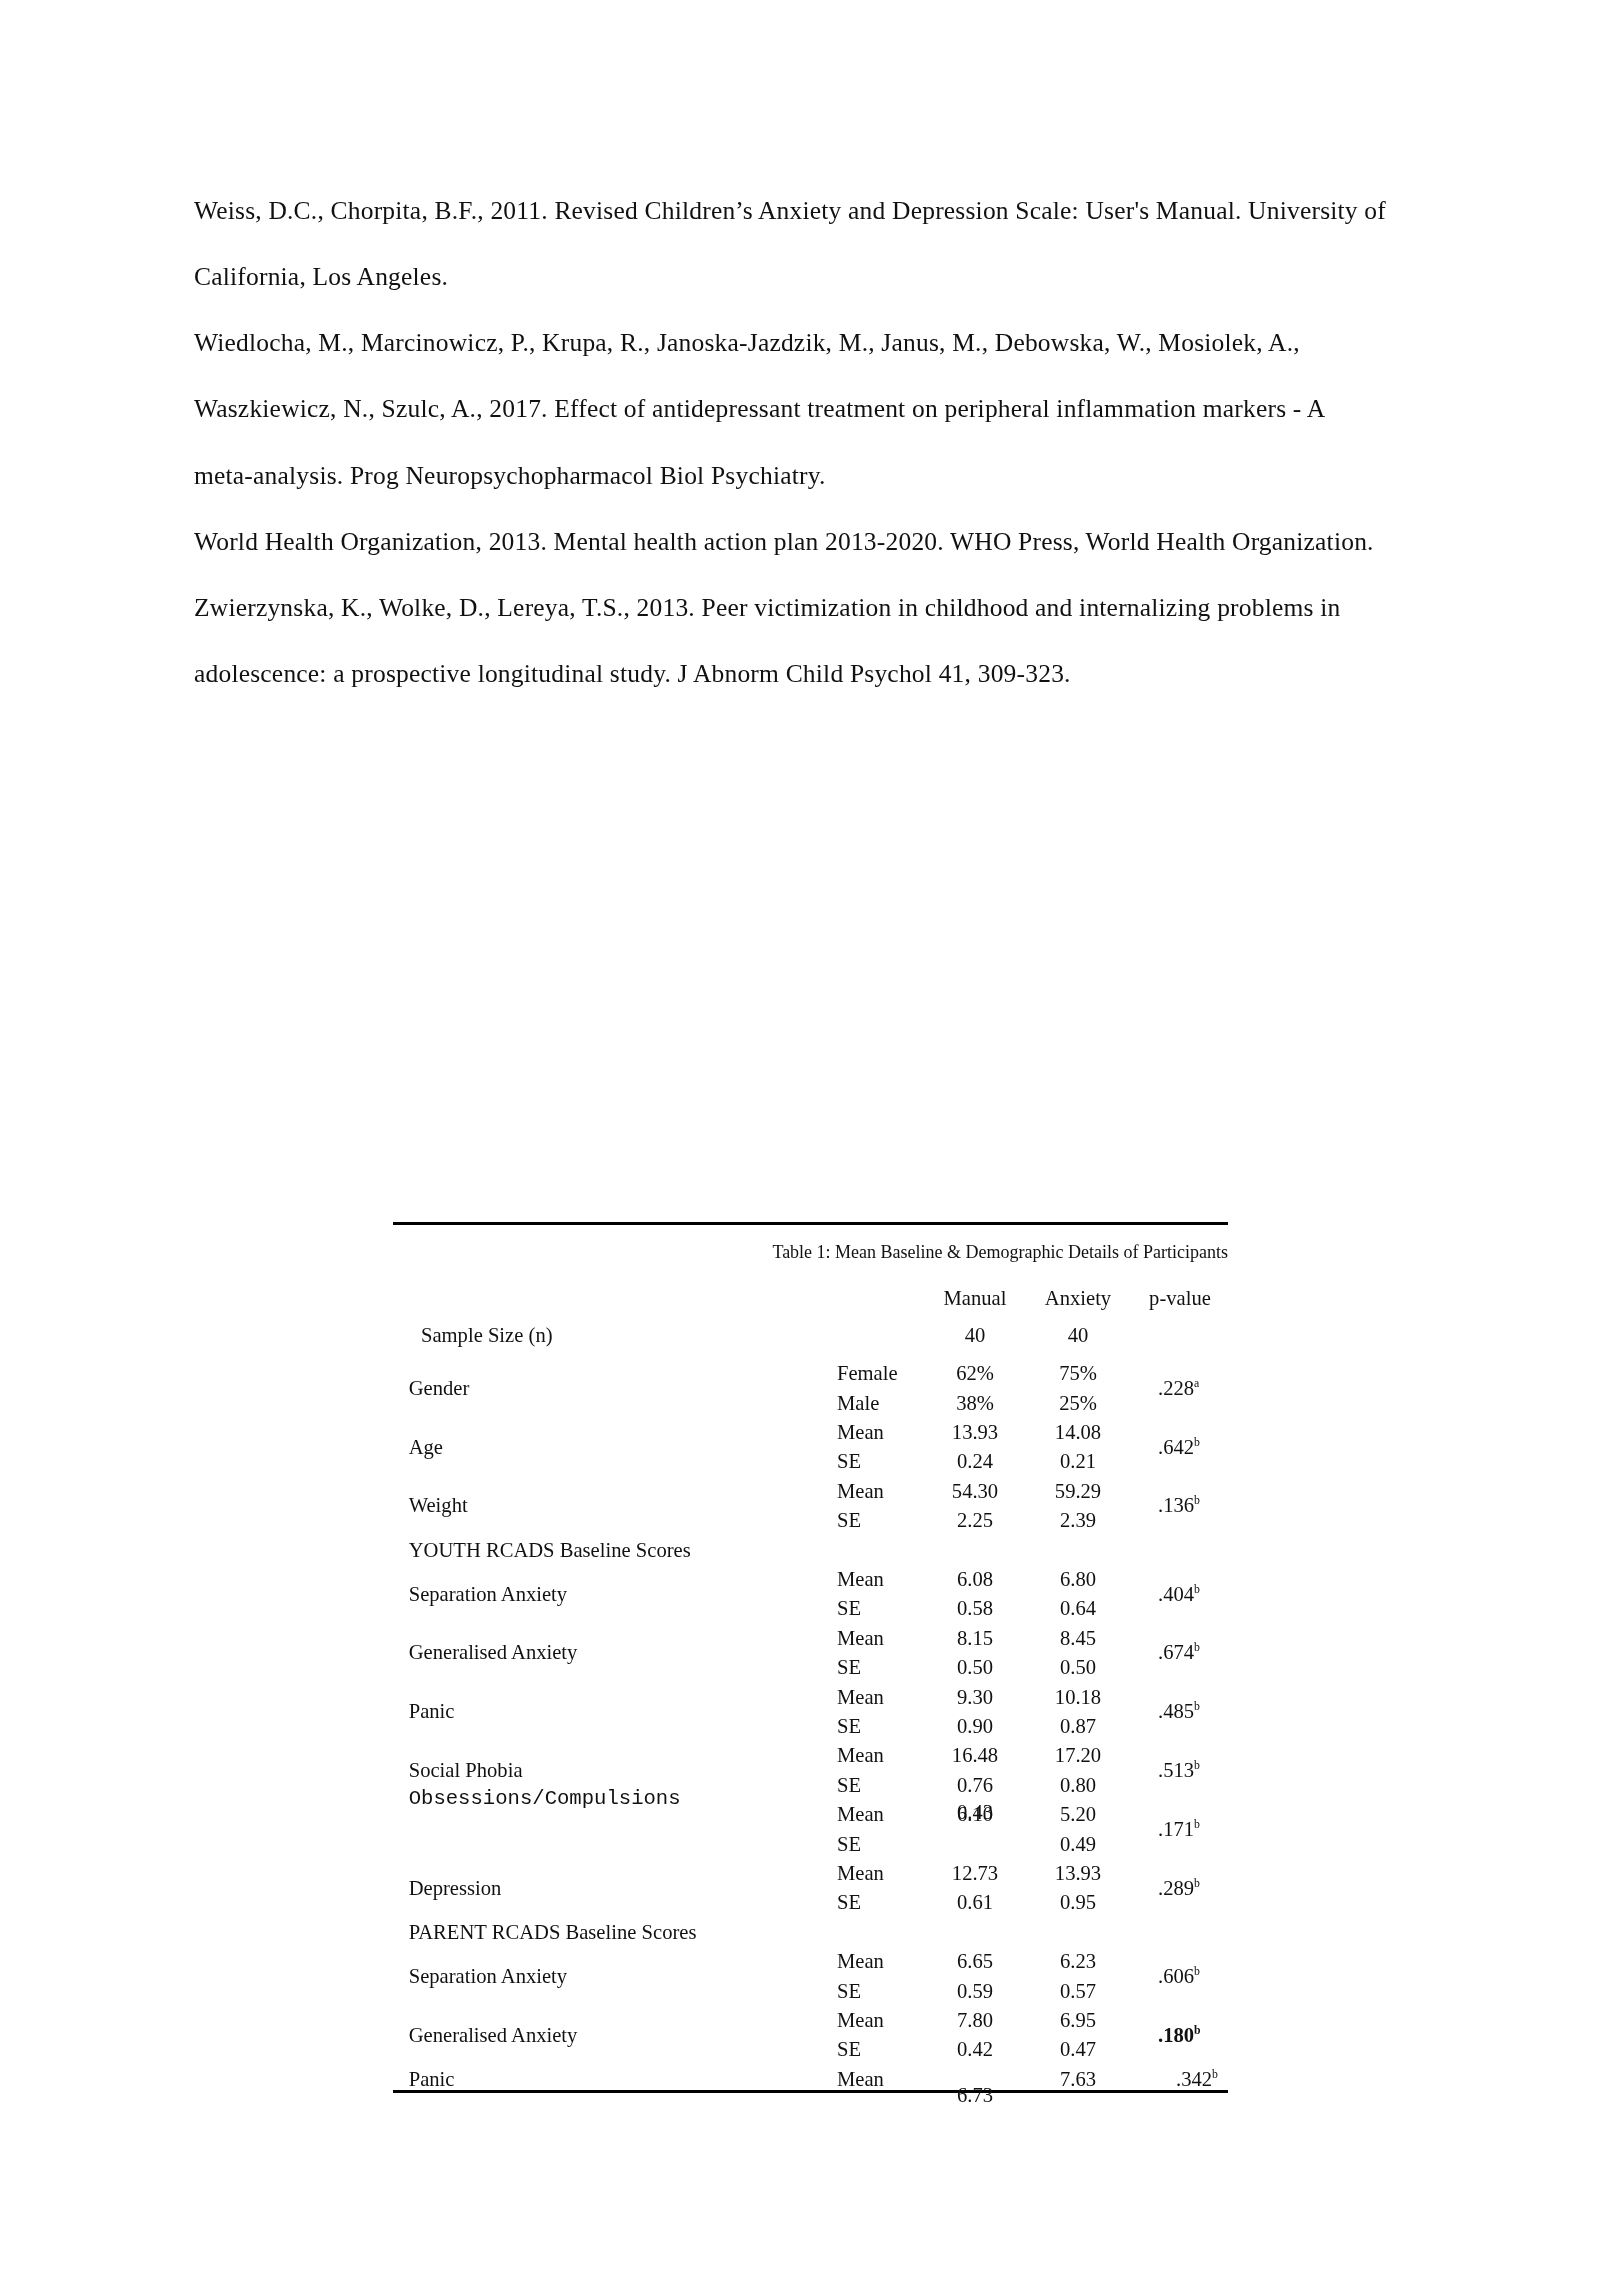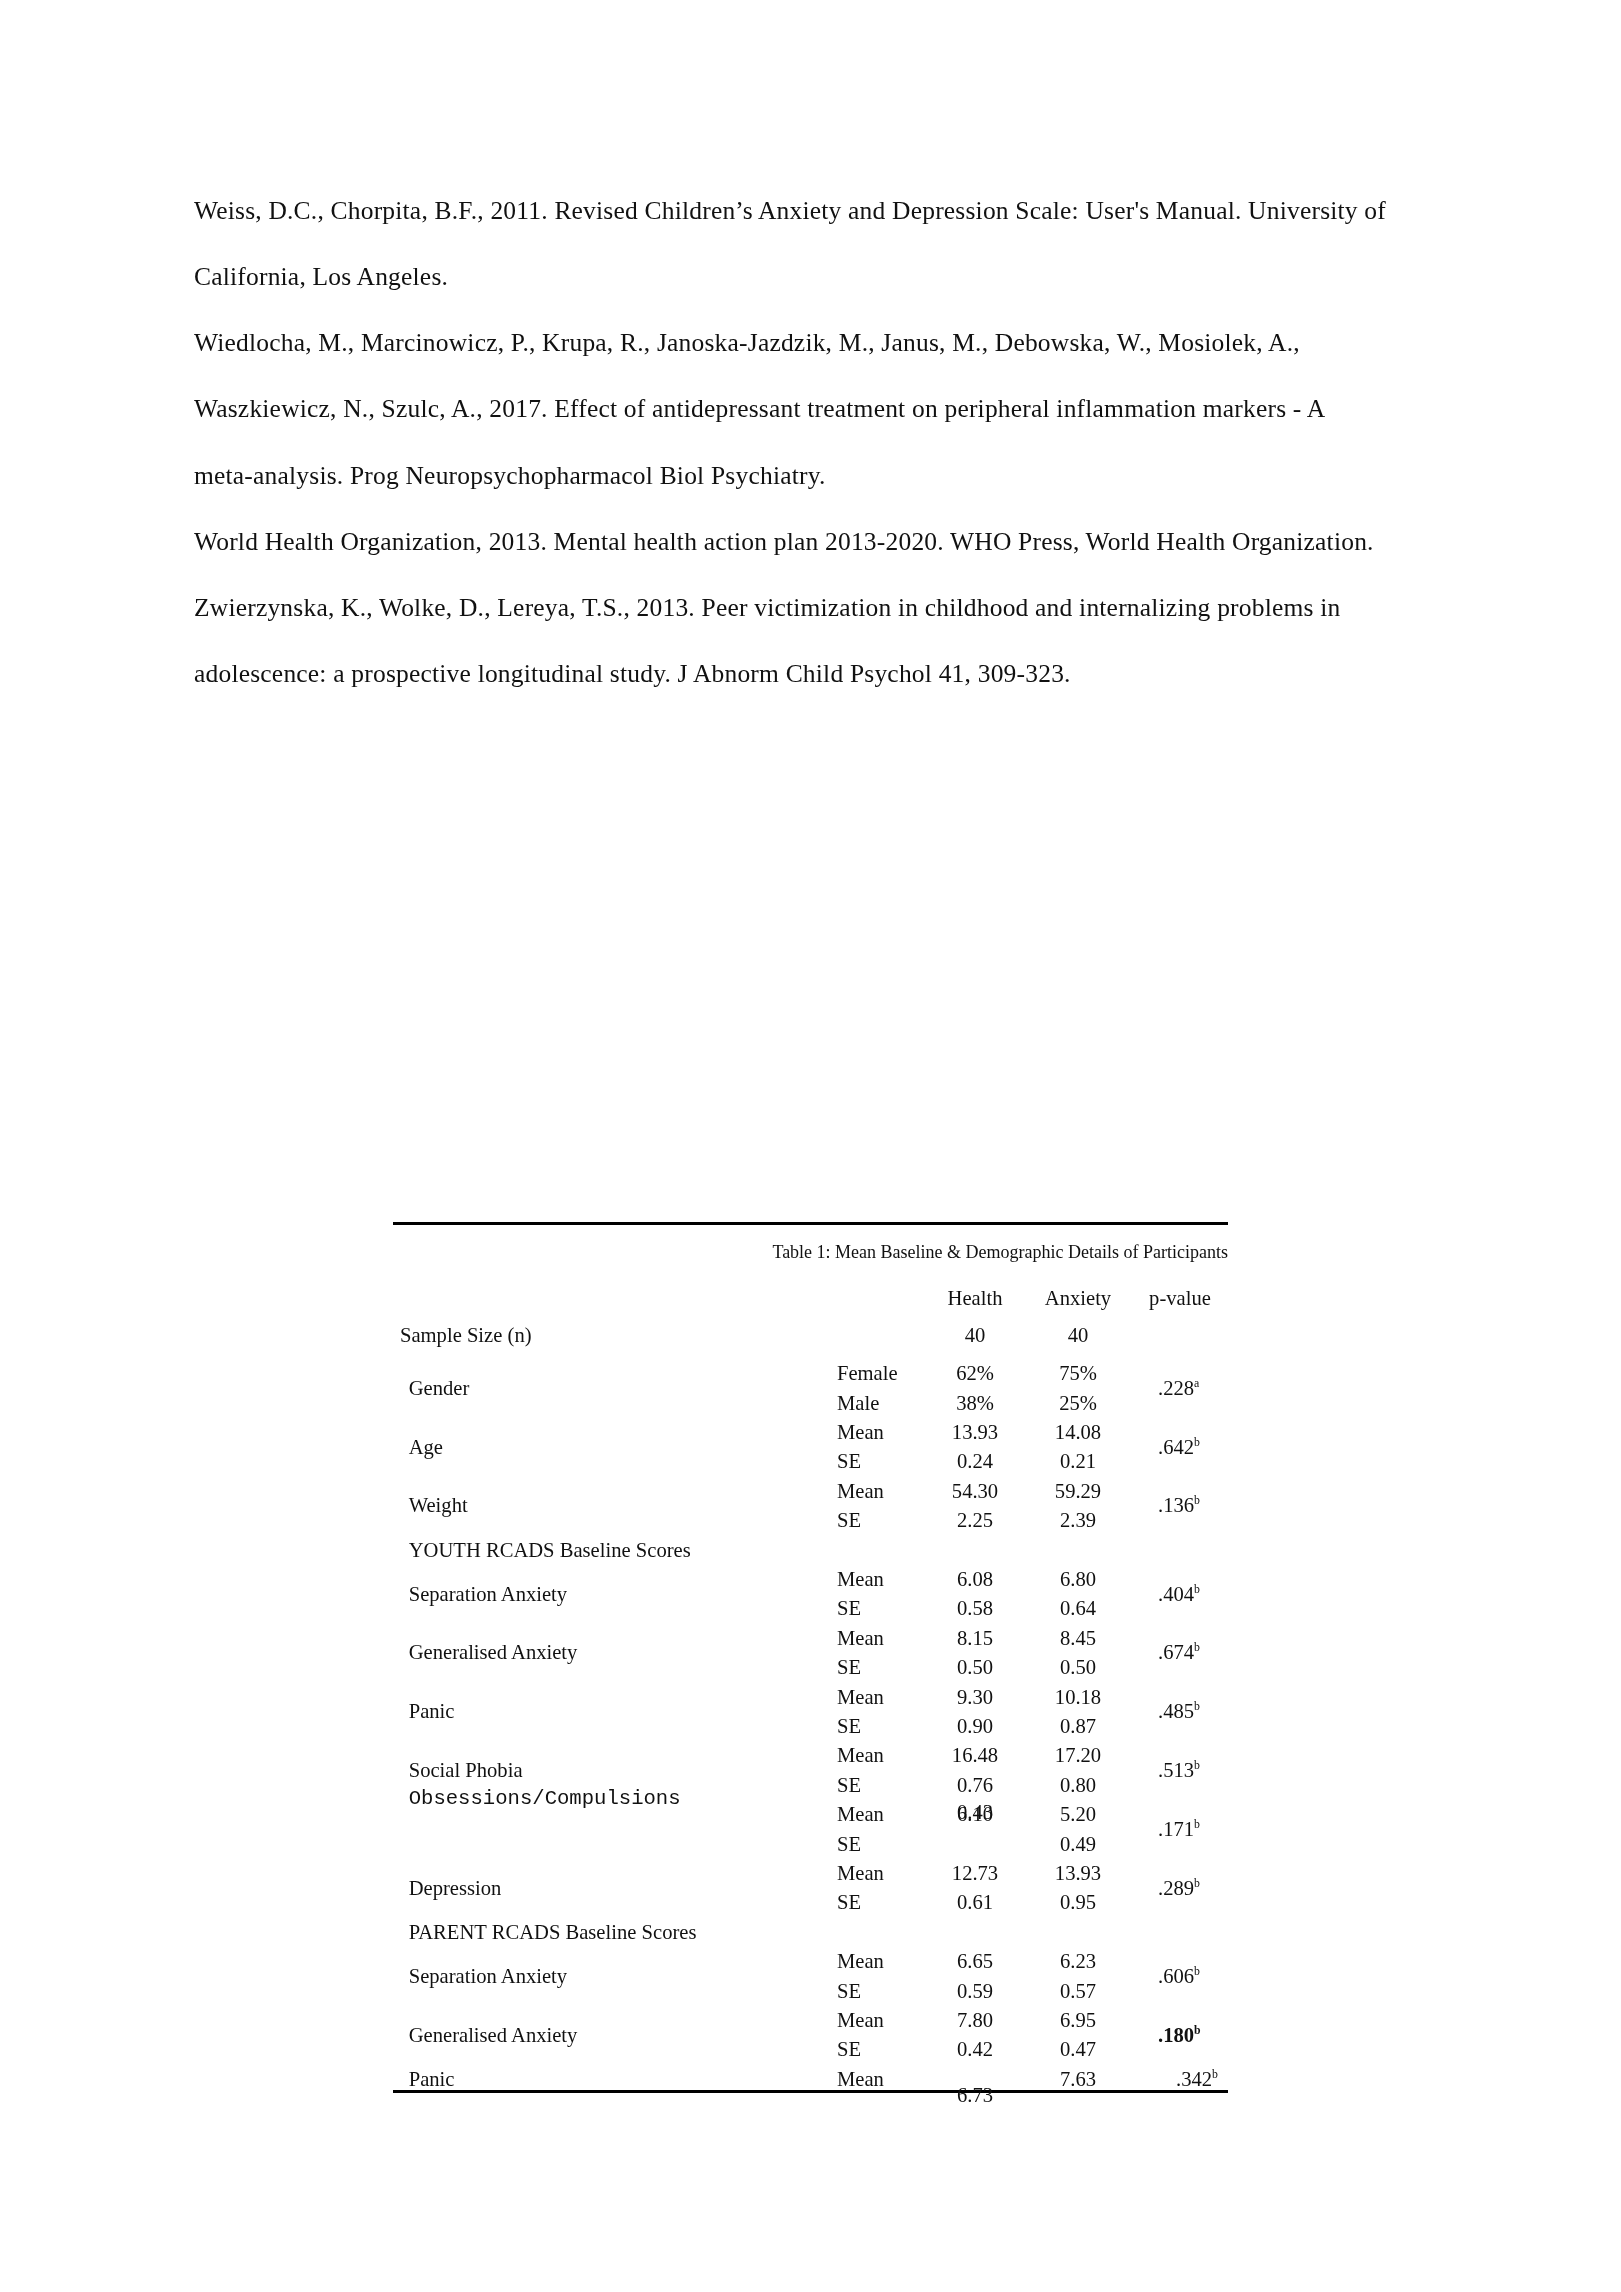"Health" div.cell { text: Health -> Manual }
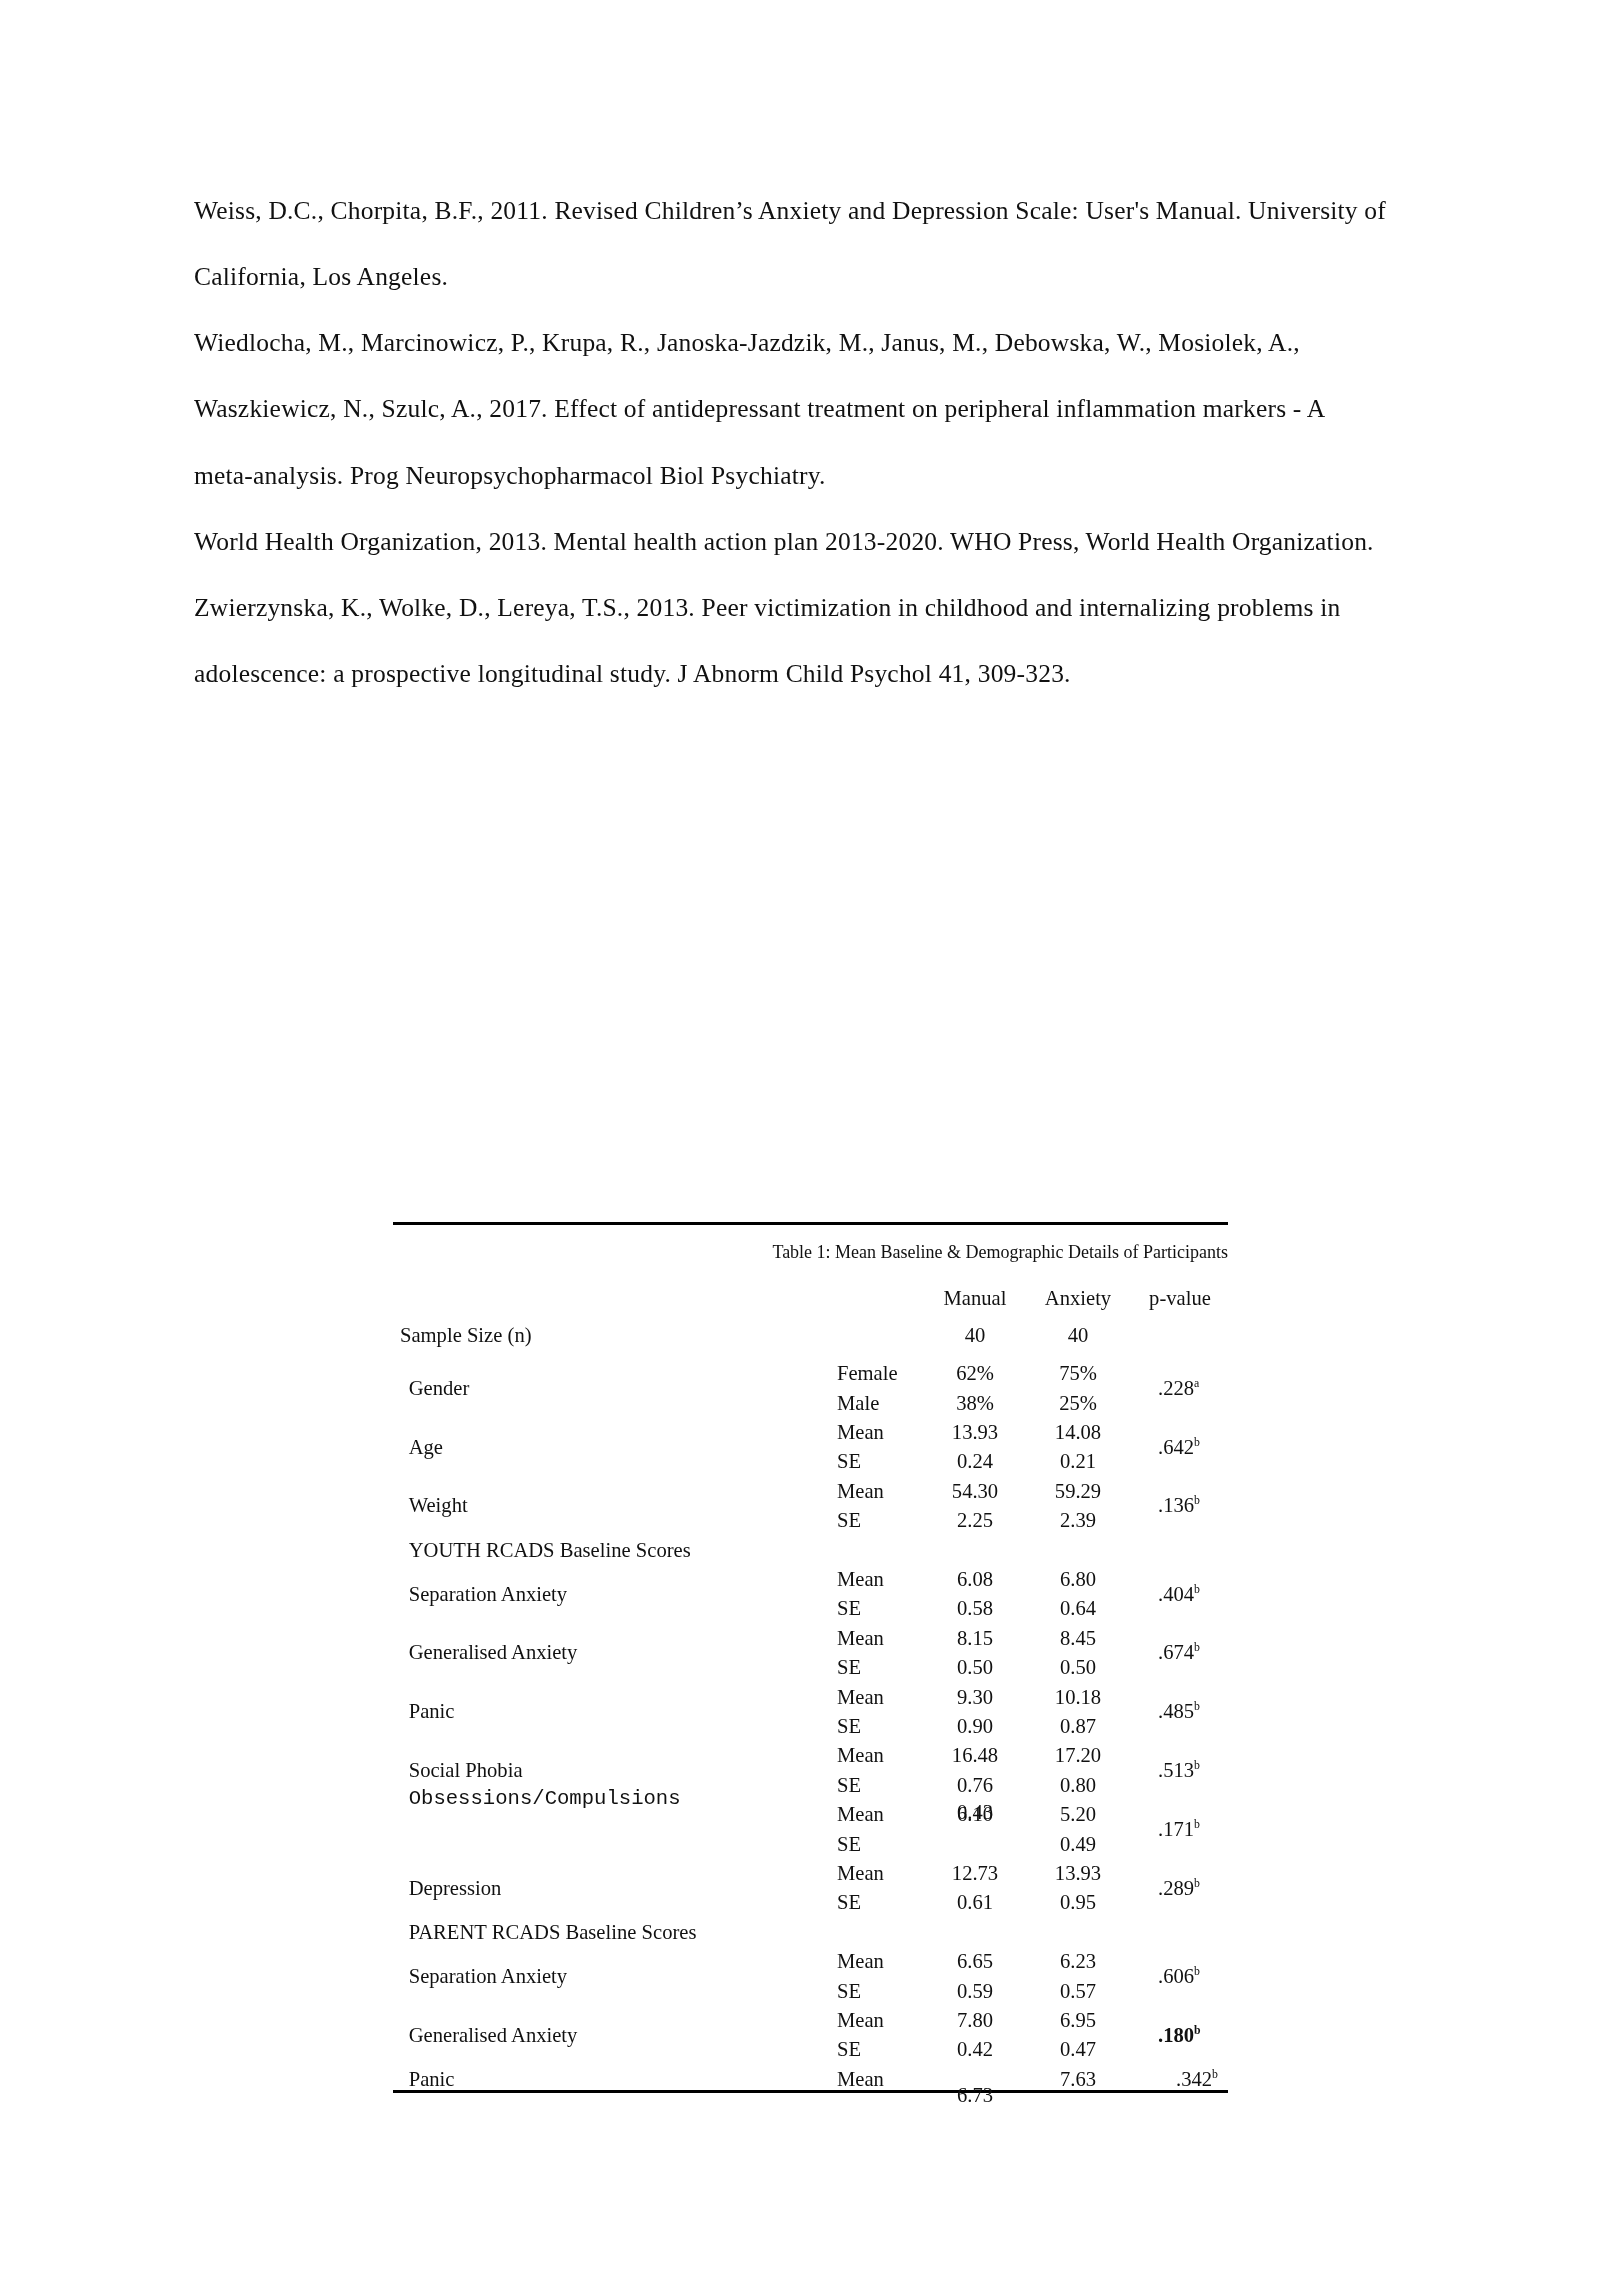"Sample Size (n)" div.cell { left: 7px -> 28px }
